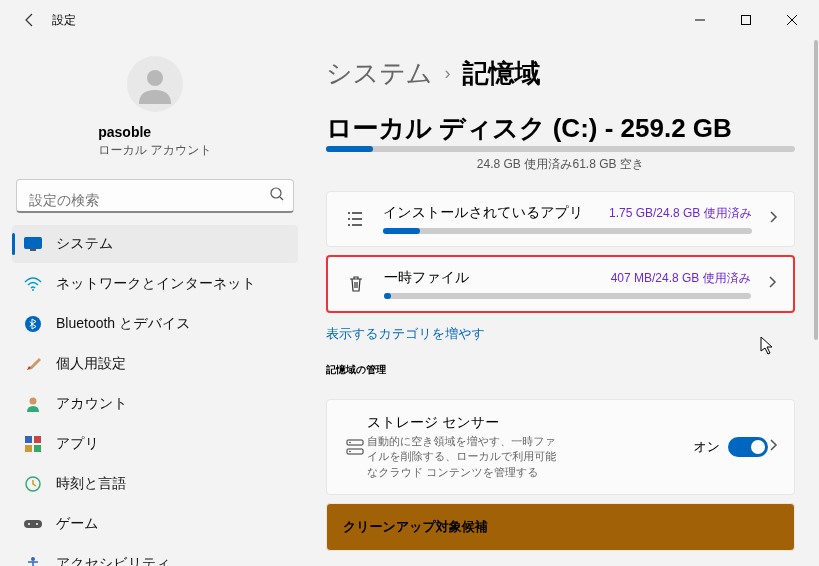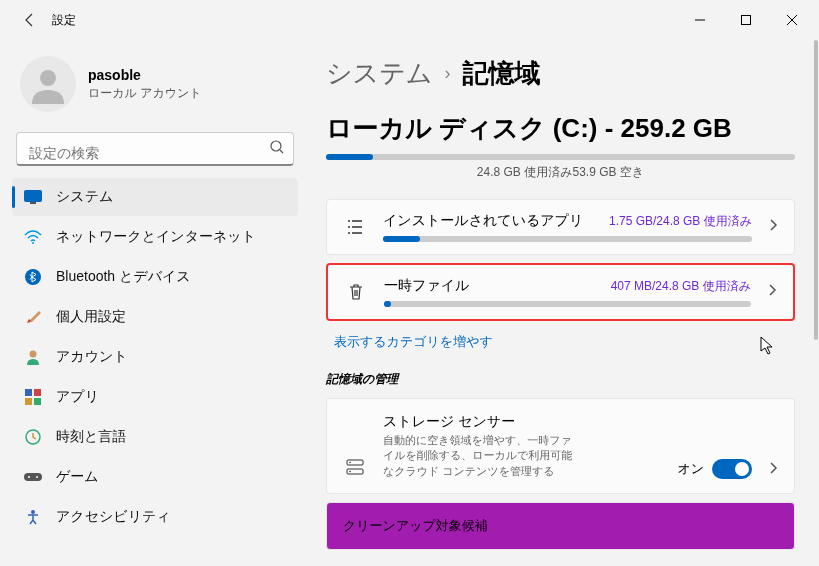"pasoble" .user-row { flex-direction: none -> column }
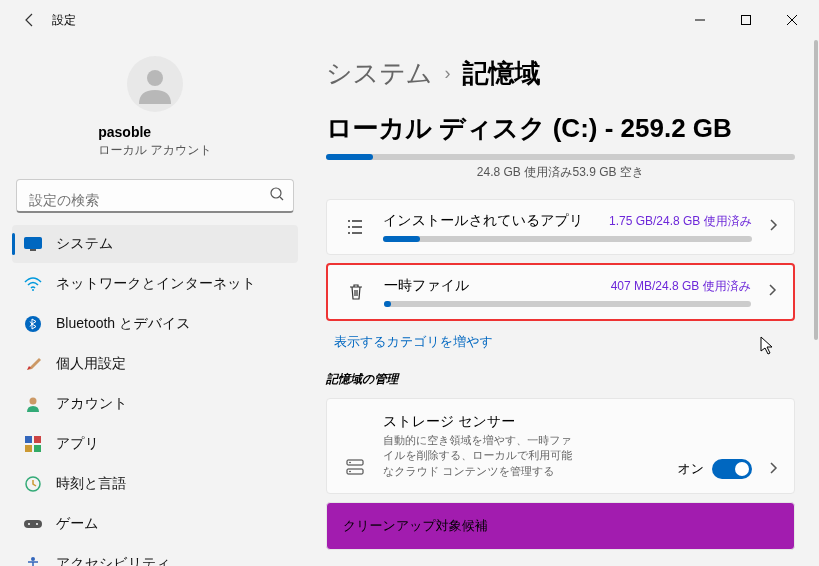"ローカル ディスク (C:) - 259.2" .disk-title { margin-bottom: 8px -> none }
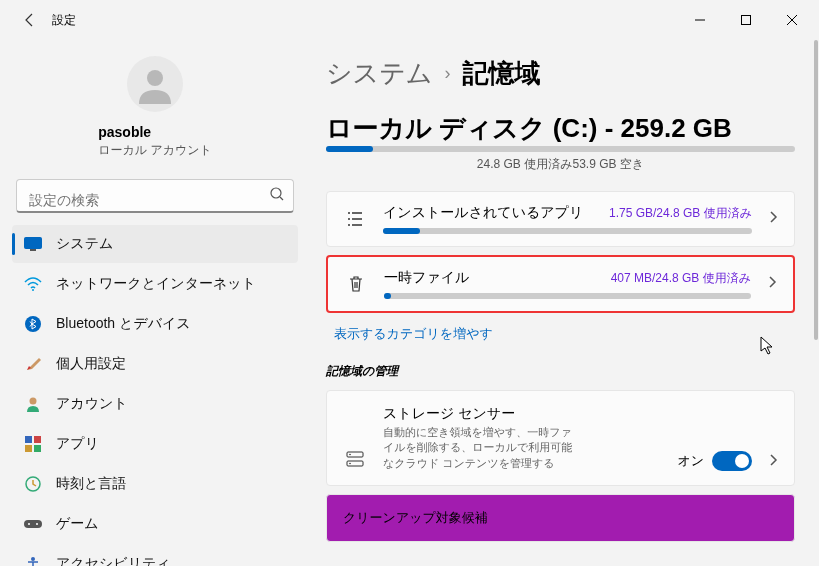"53.9 GB 空き" span { text: 53.9 -> 61.8 }
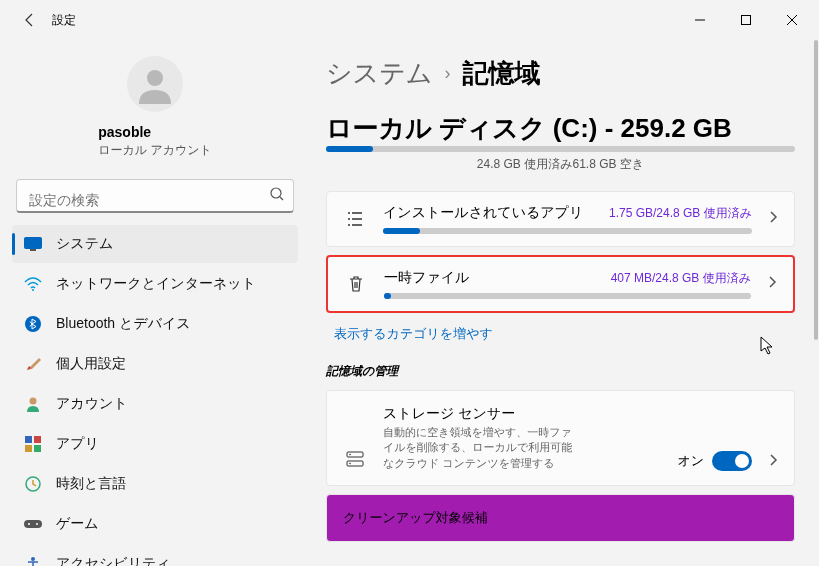"表示するカテゴリを増やす" .link-more { margin: 4px 0 20px 8px -> 4px 0 20px 0 }
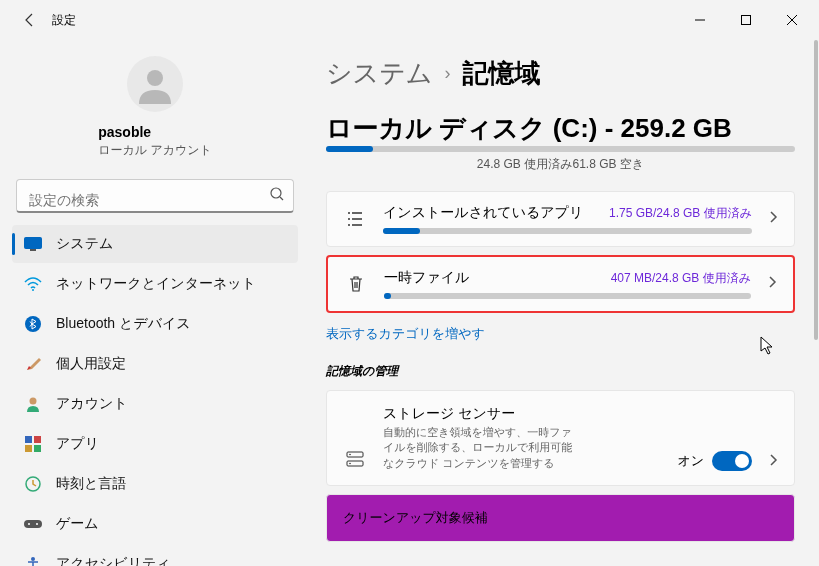"記憶域の管理" .section-title { font-size: 12px -> 10px; font-style: italic -> none; margin-bottom: 10px -> 22px }
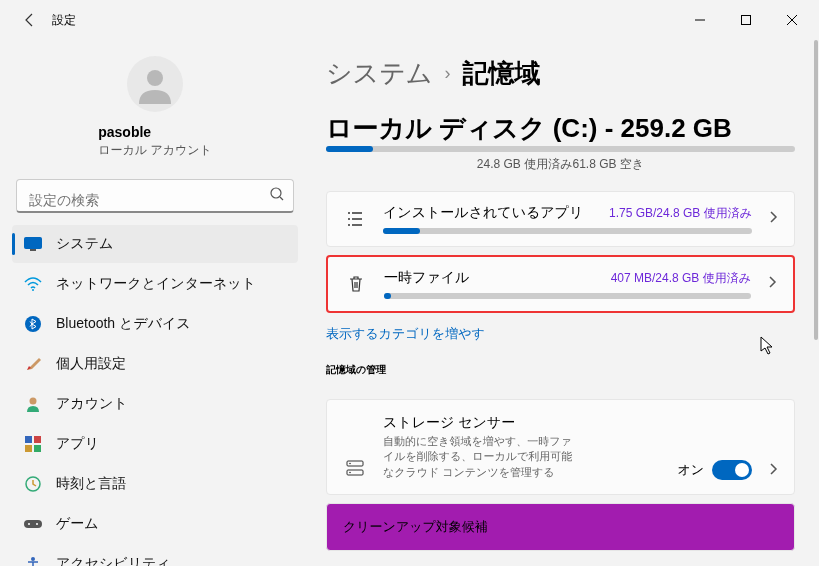"ストレージ センサー" .card2 { align-items: flex-end -> center; gap: 16px -> none }
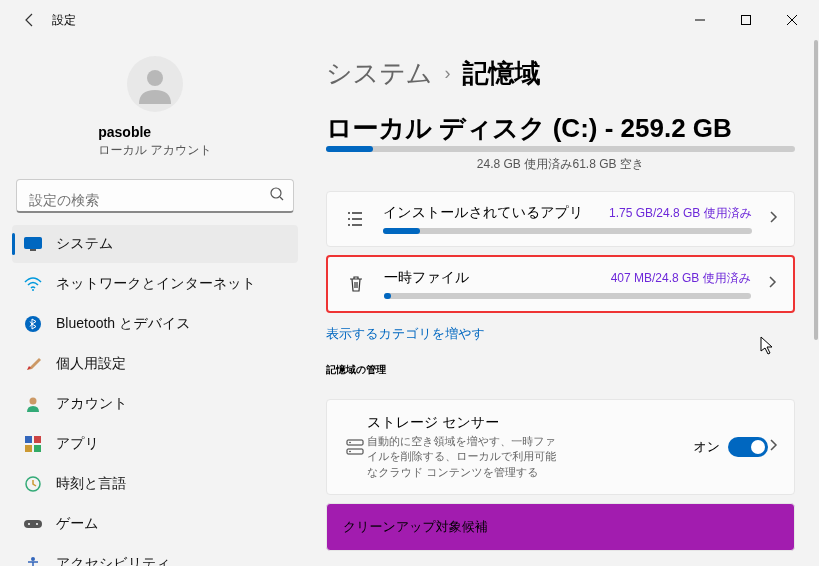"クリーンアップ対象候補" .card3 { background: #a21caf -> #a16207; font-weight: none -> bold }
